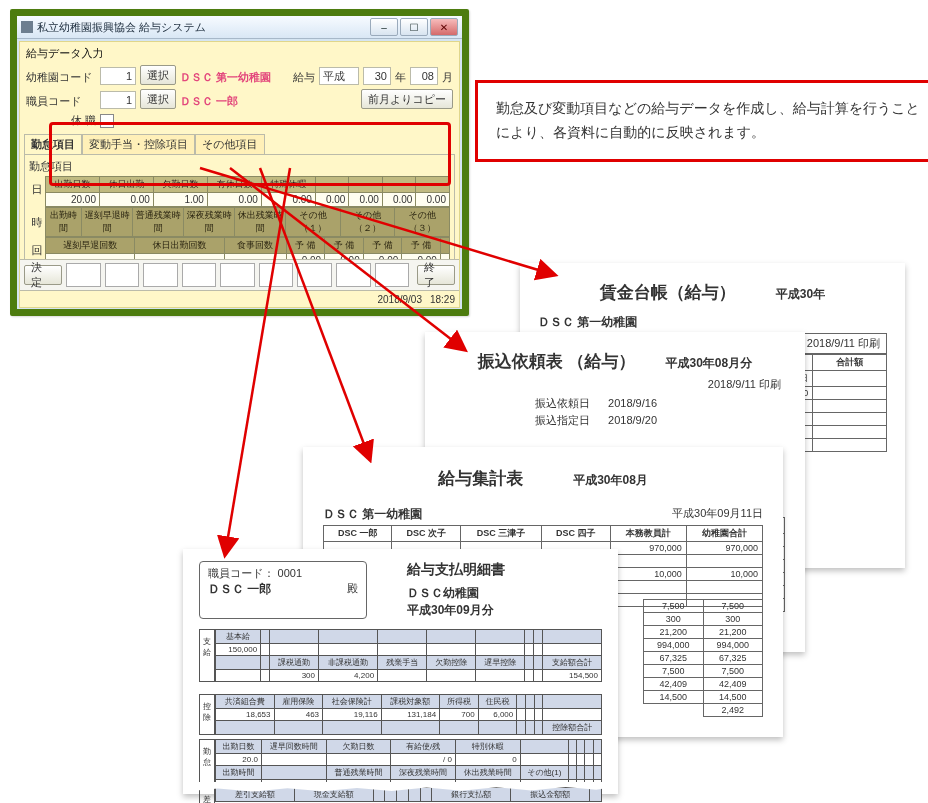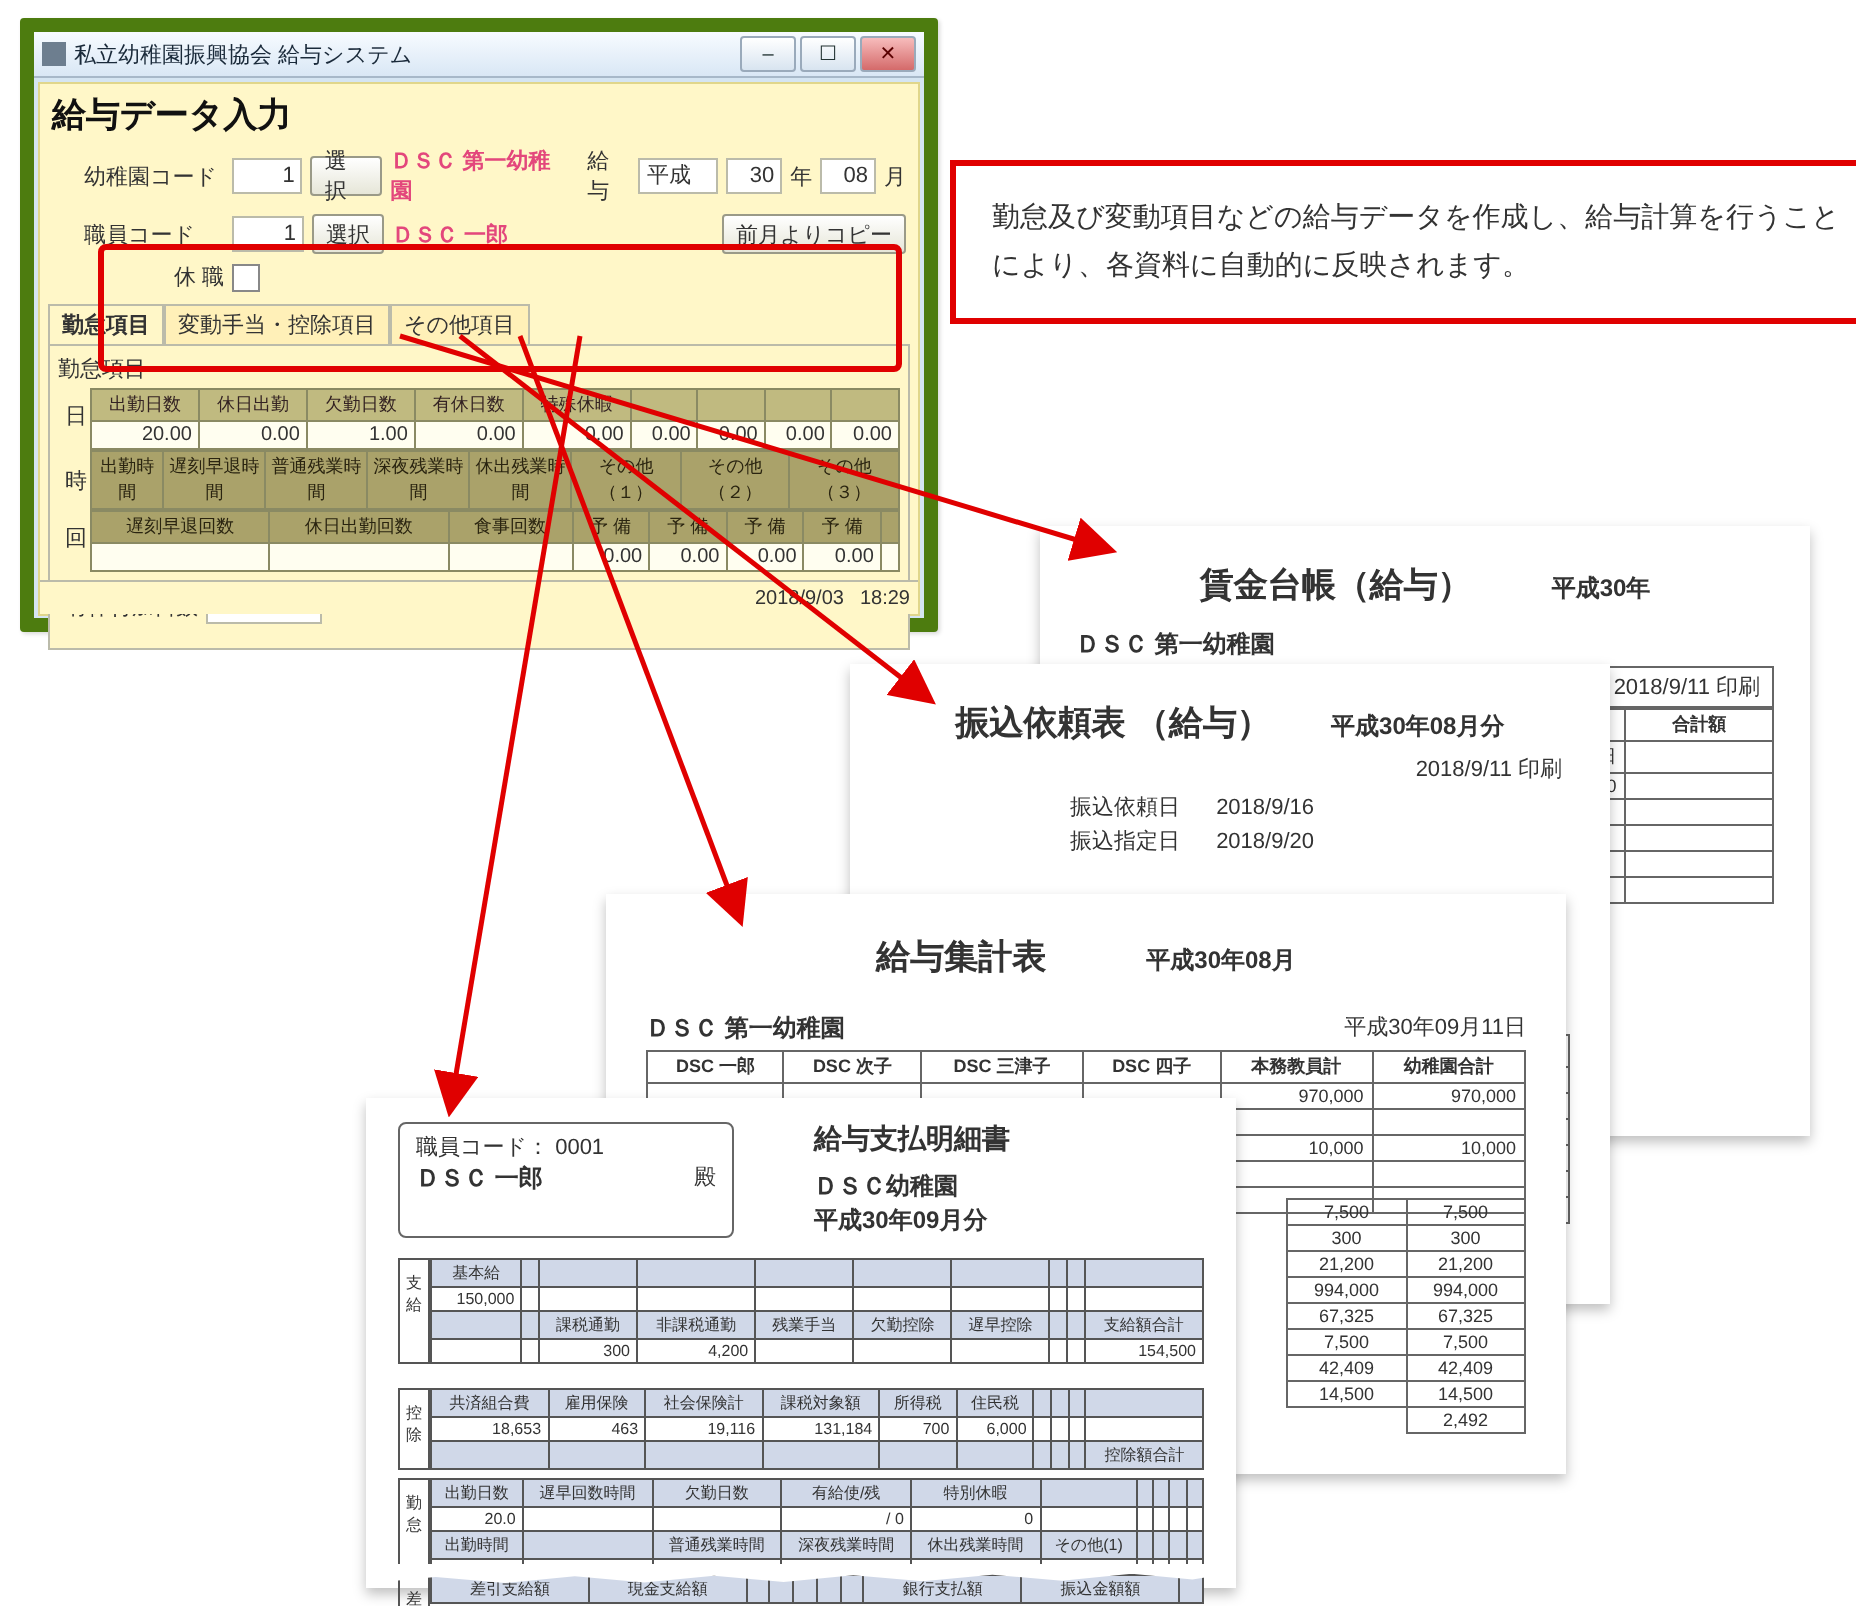"給与データ入力" .screen-title { font-size: 17px -> 11px; font-weight: bold -> normal }
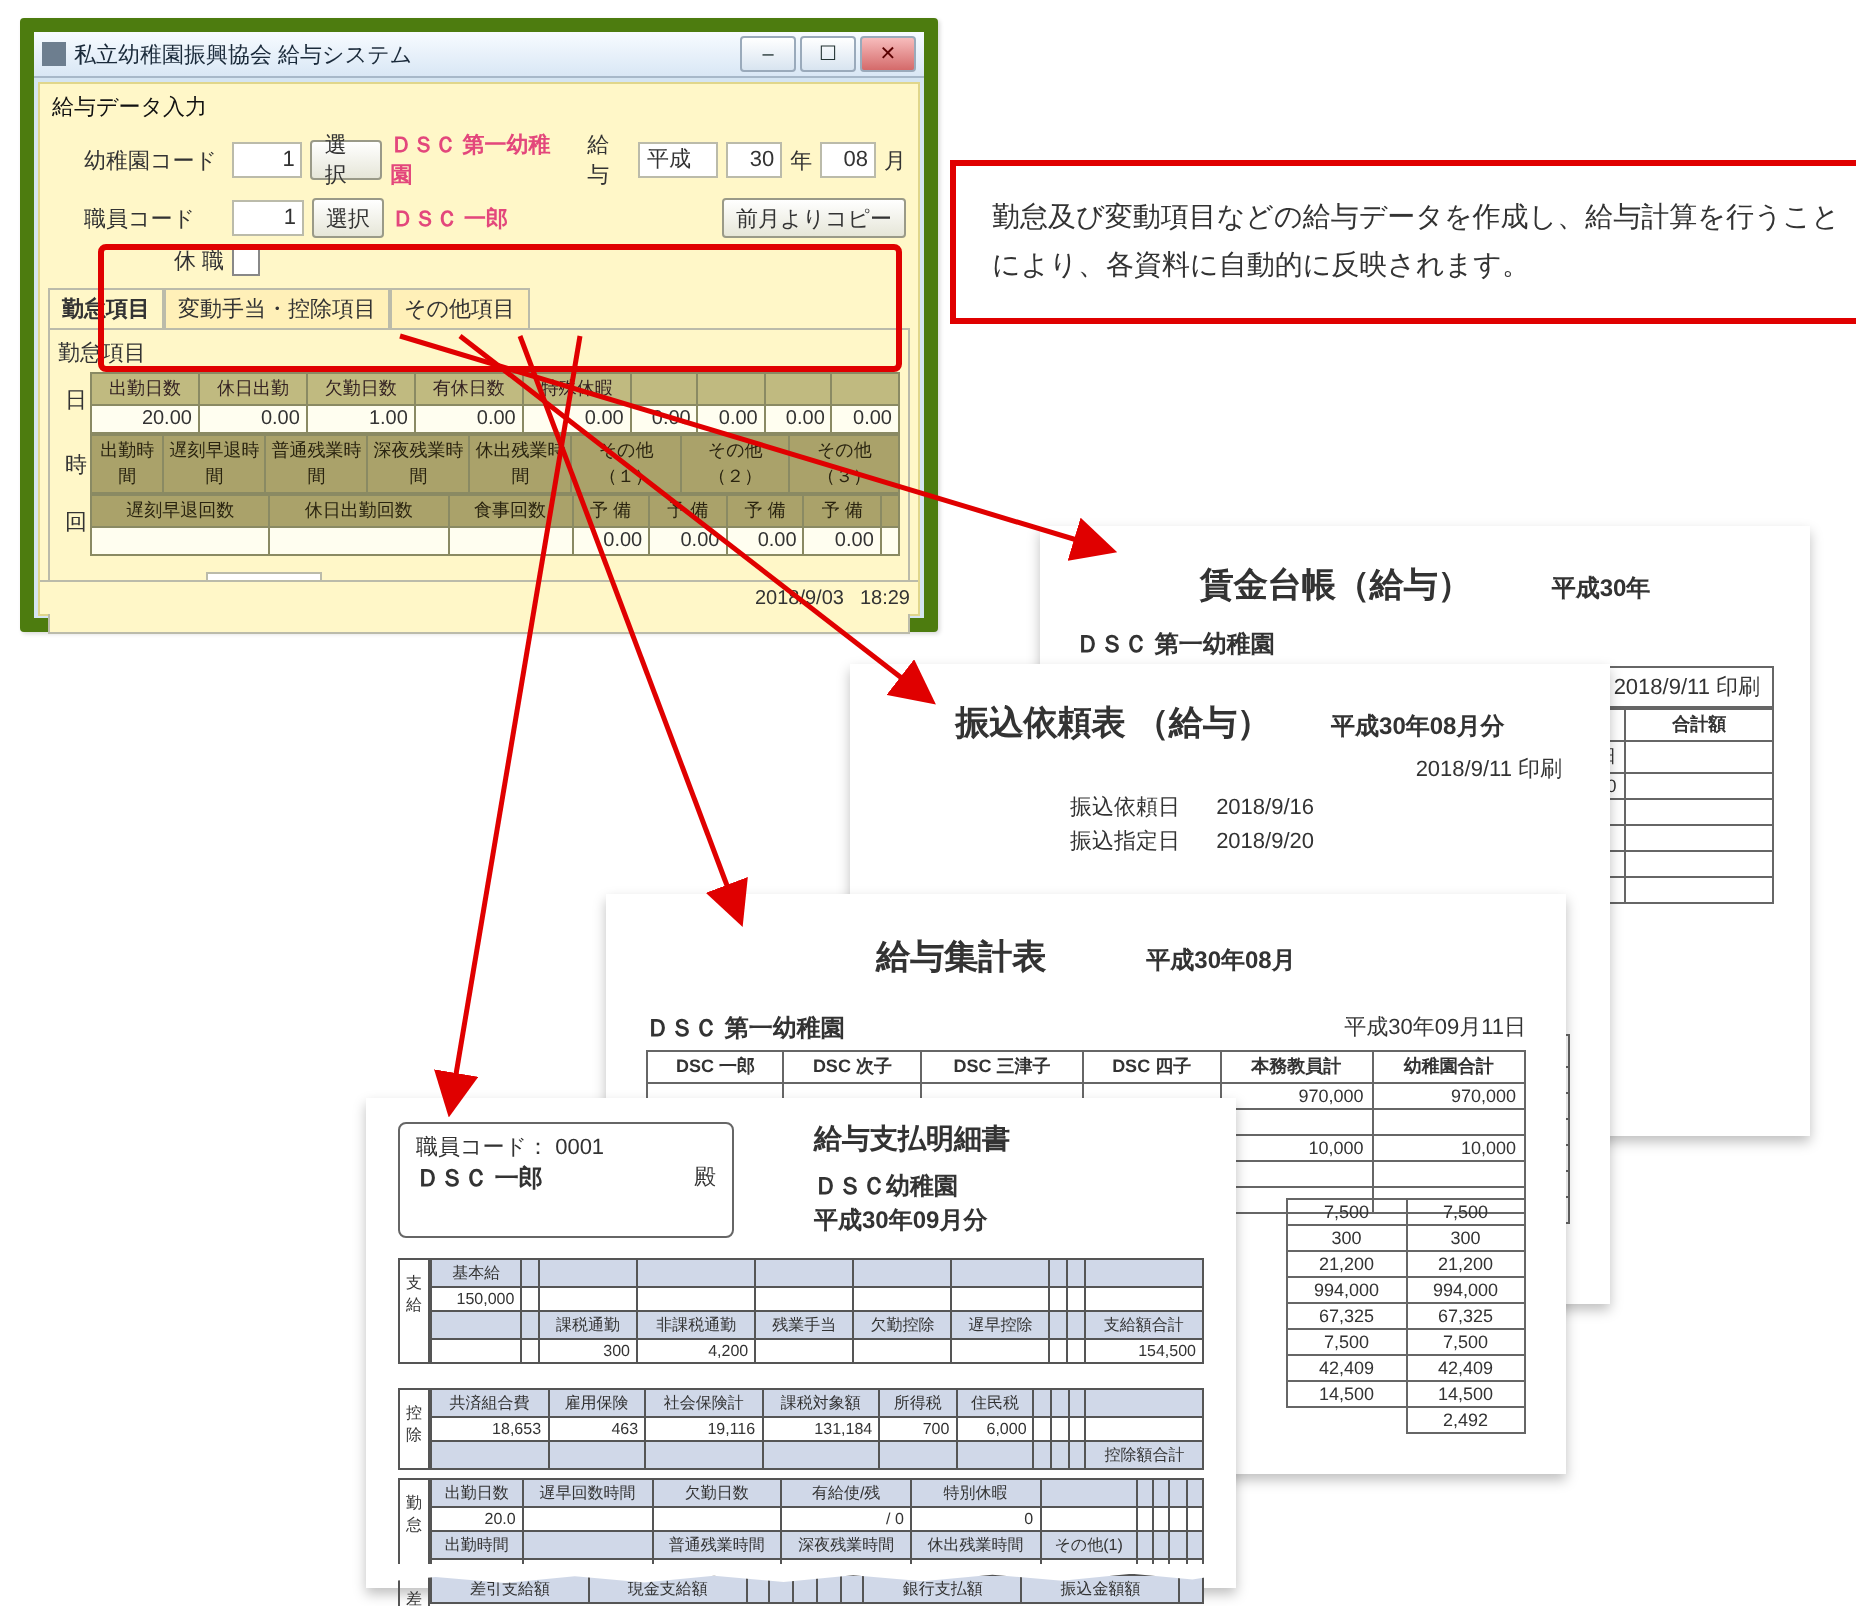"幼稚園コード" .hdr-row { align-items: center -> flex-end; margin-left: 16px -> none }
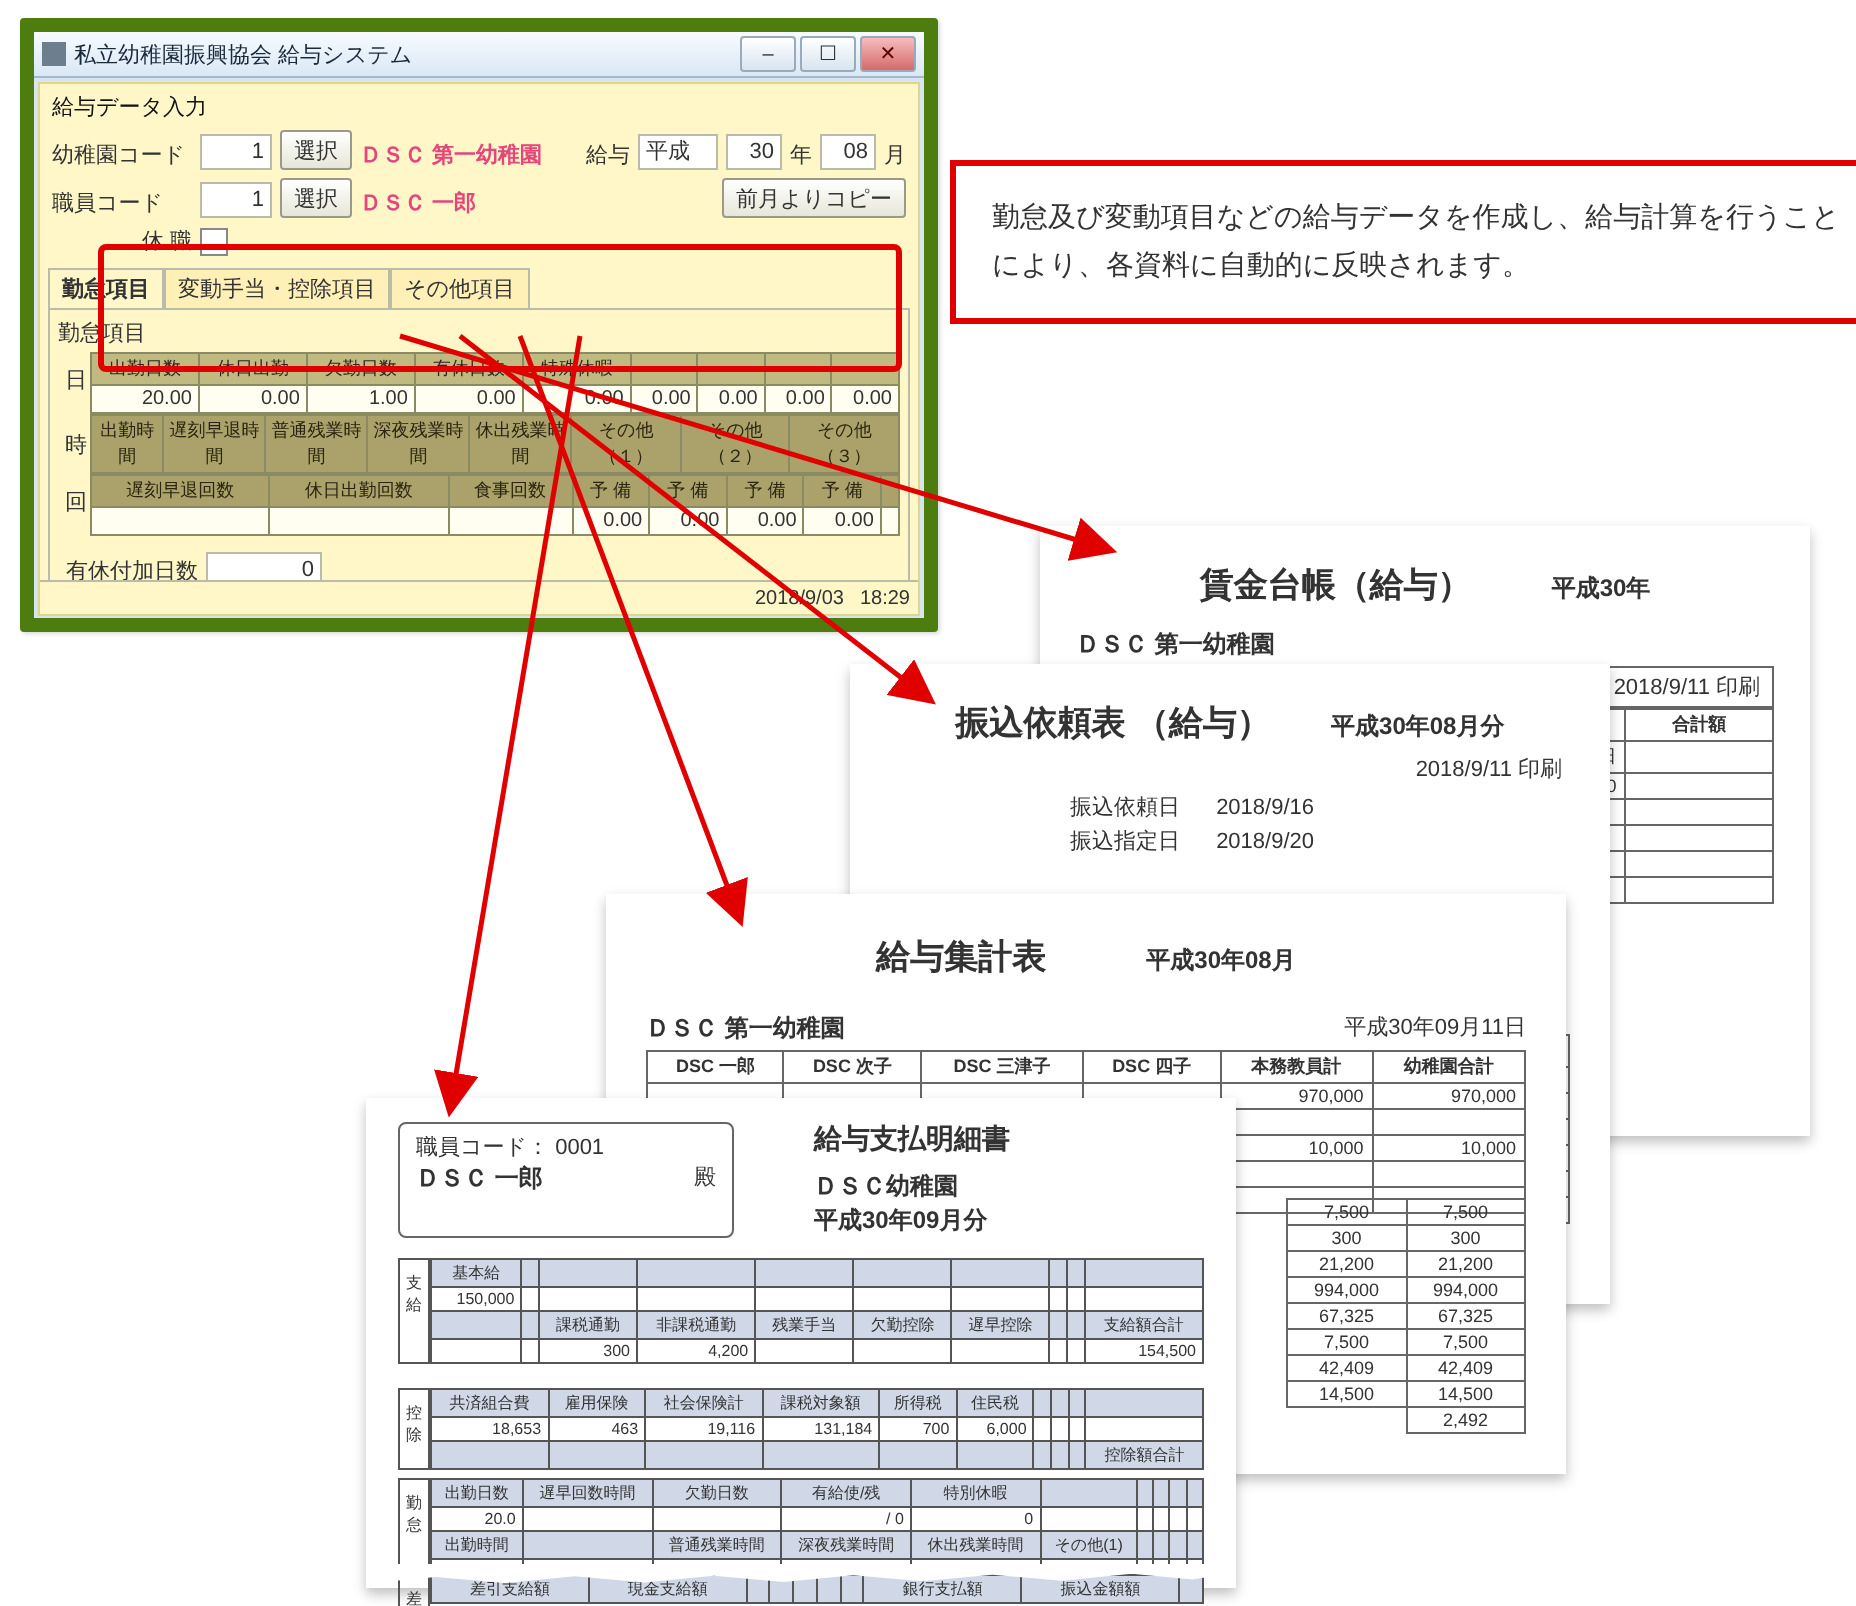"決 定" div.btn-bar { html: none -> <div> <span>決 定</span> <div></div> <div></div> <div></div> <div></div> <div></div> <div></div> <div></div> <div></div> <div></div> <span></span> <span>終 了</span> </div> }
